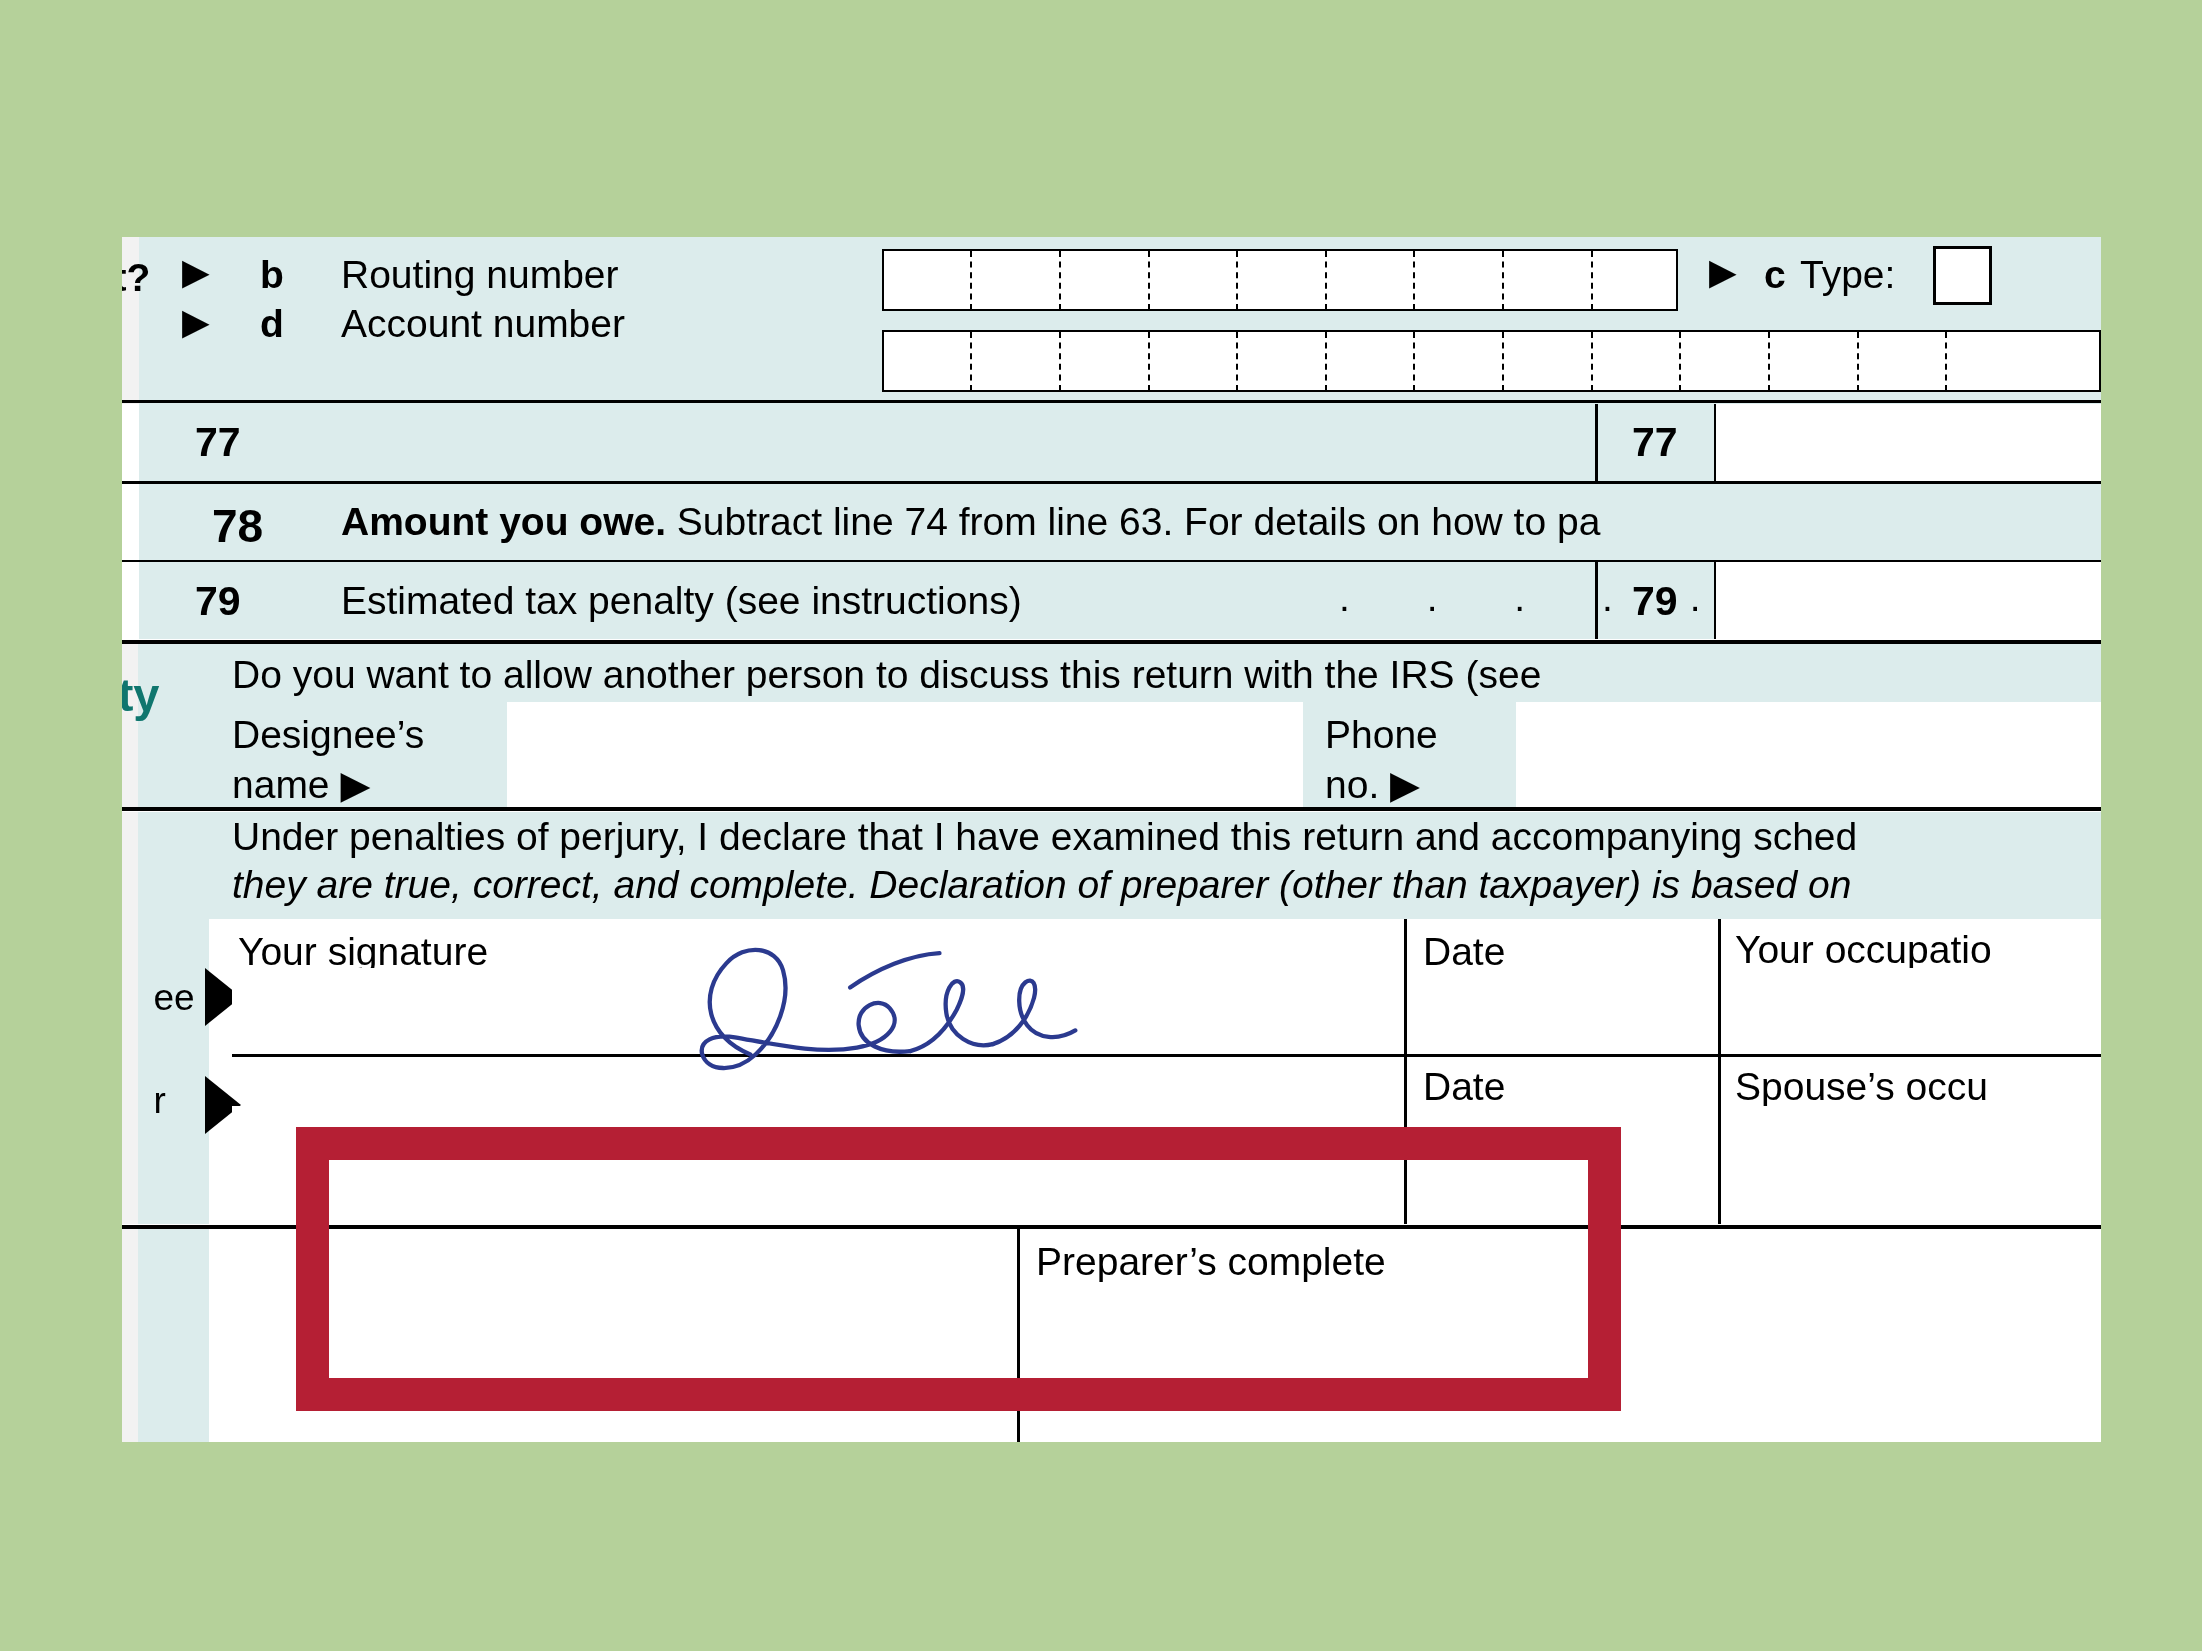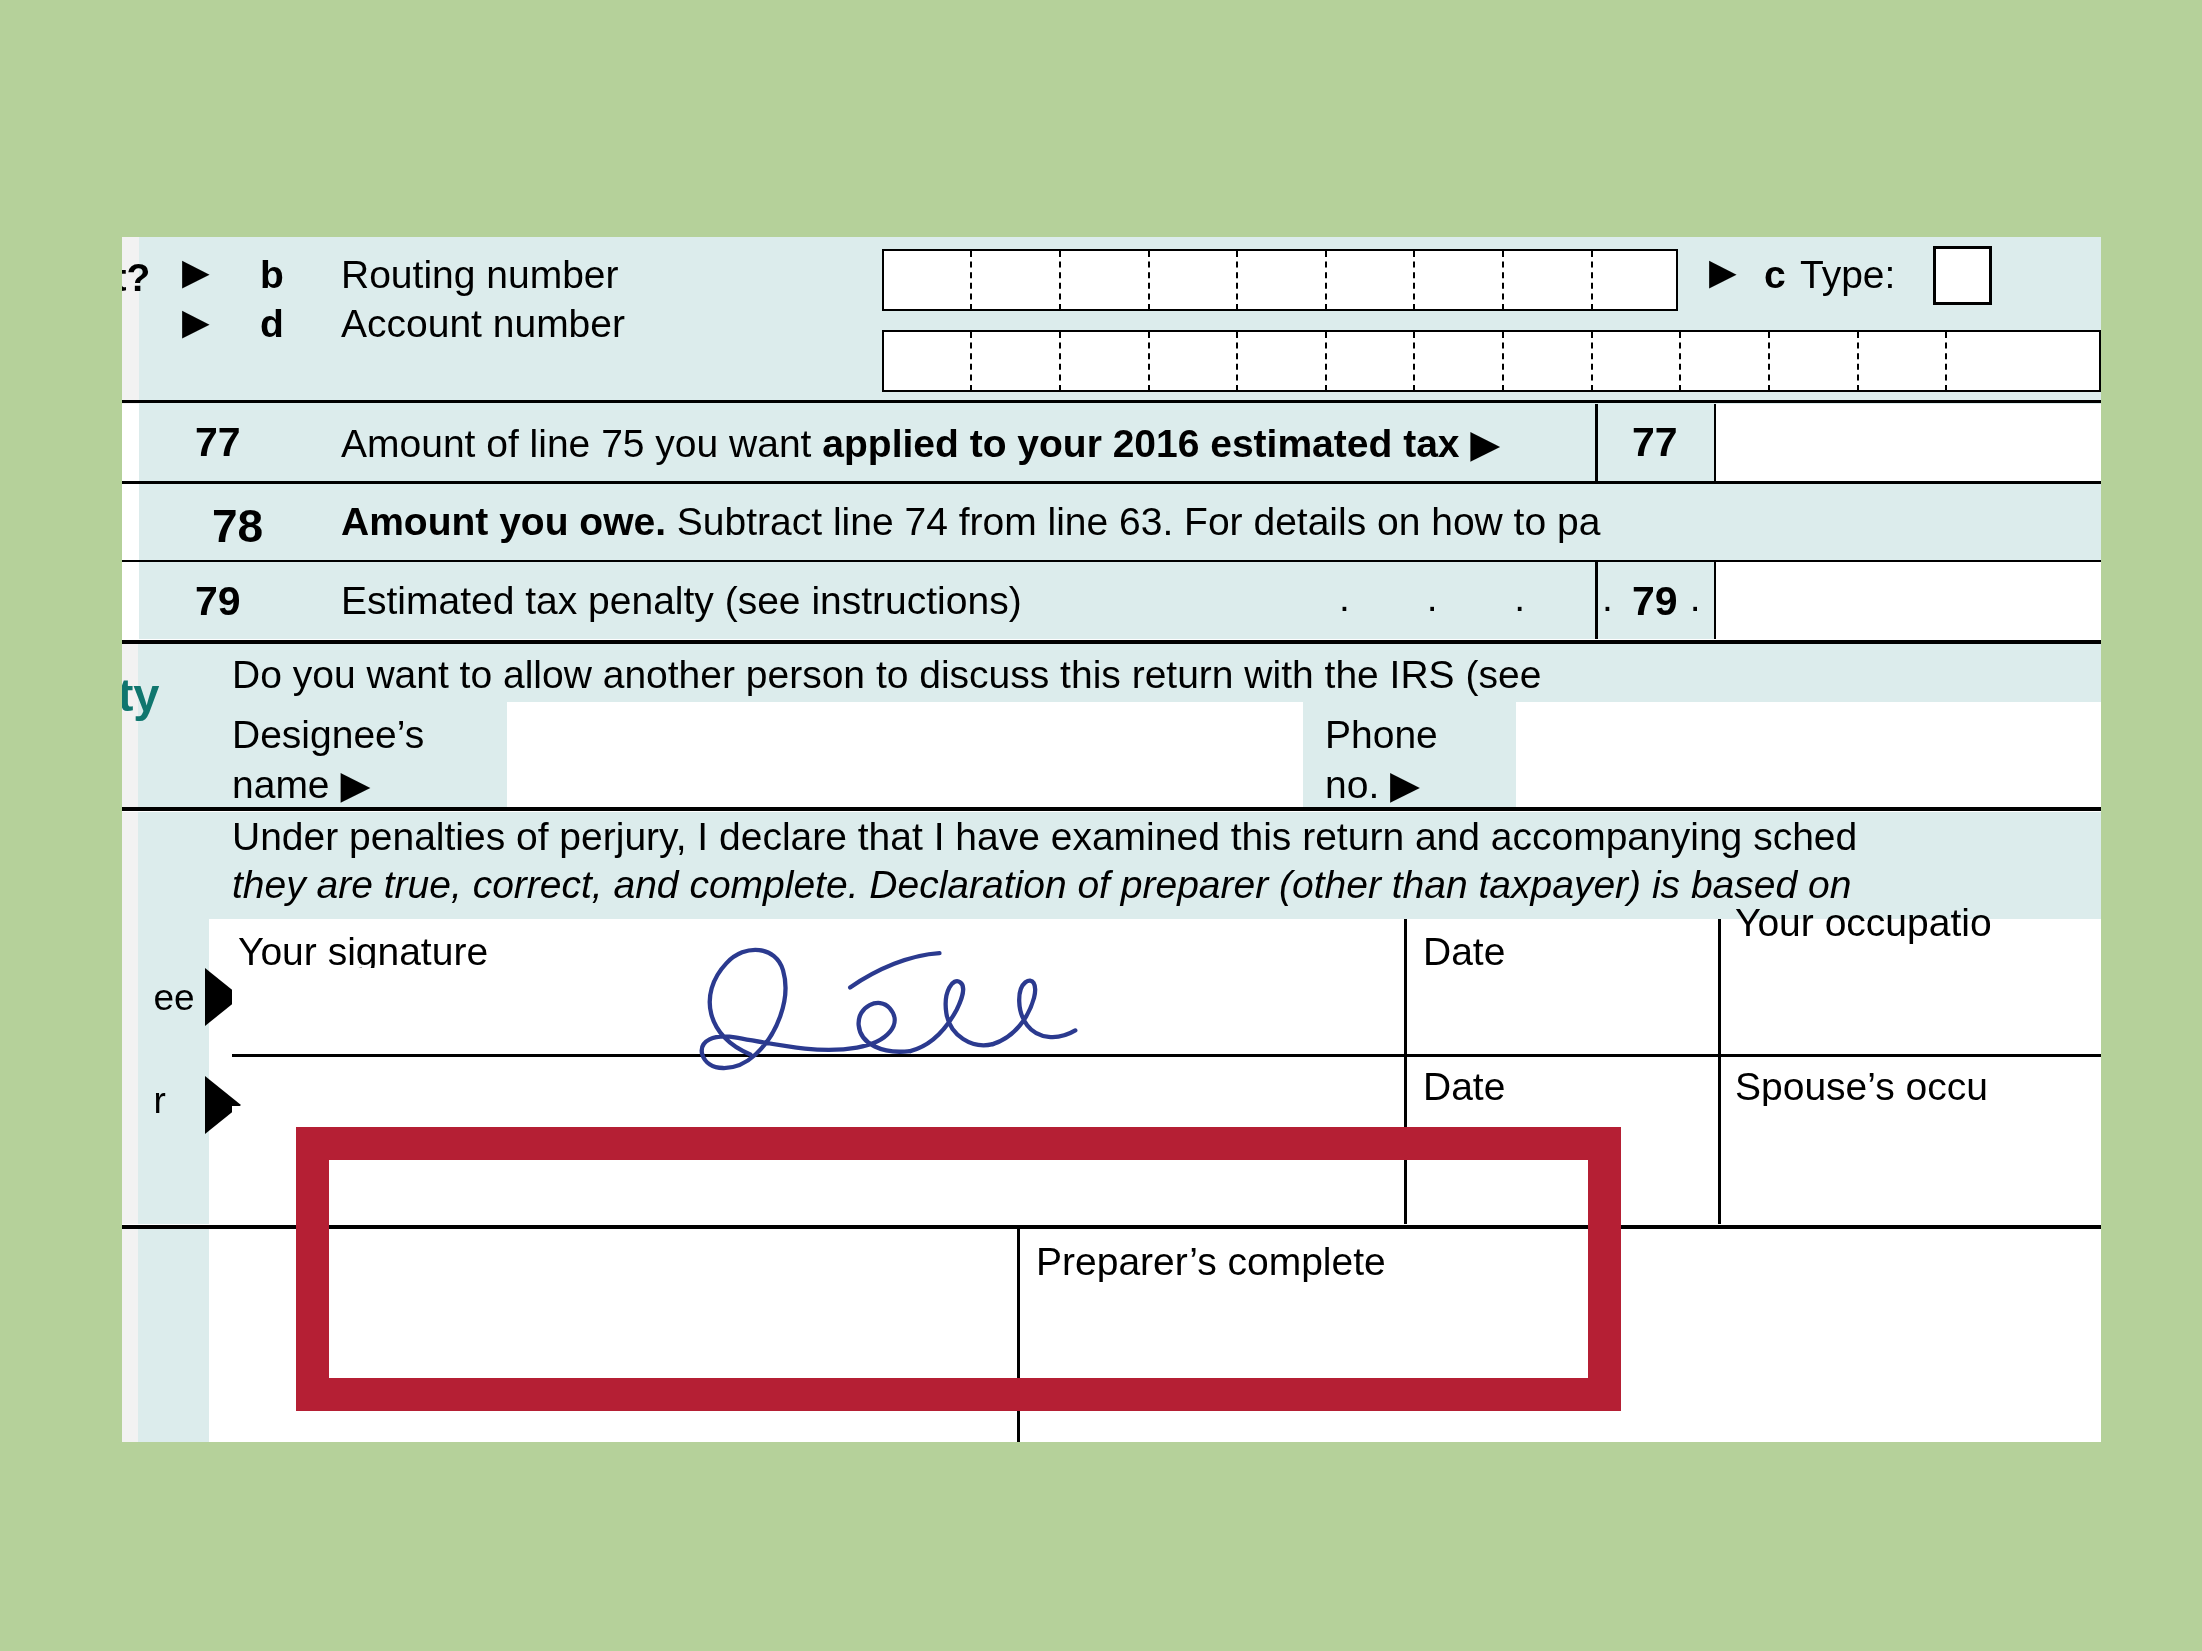"Amount of line 75 you" div.label { html: <div> <span>Amount of line 75 you want </span><b>applied to your 2016 estimated tax</b><span> ▶</span> </div> -> none }
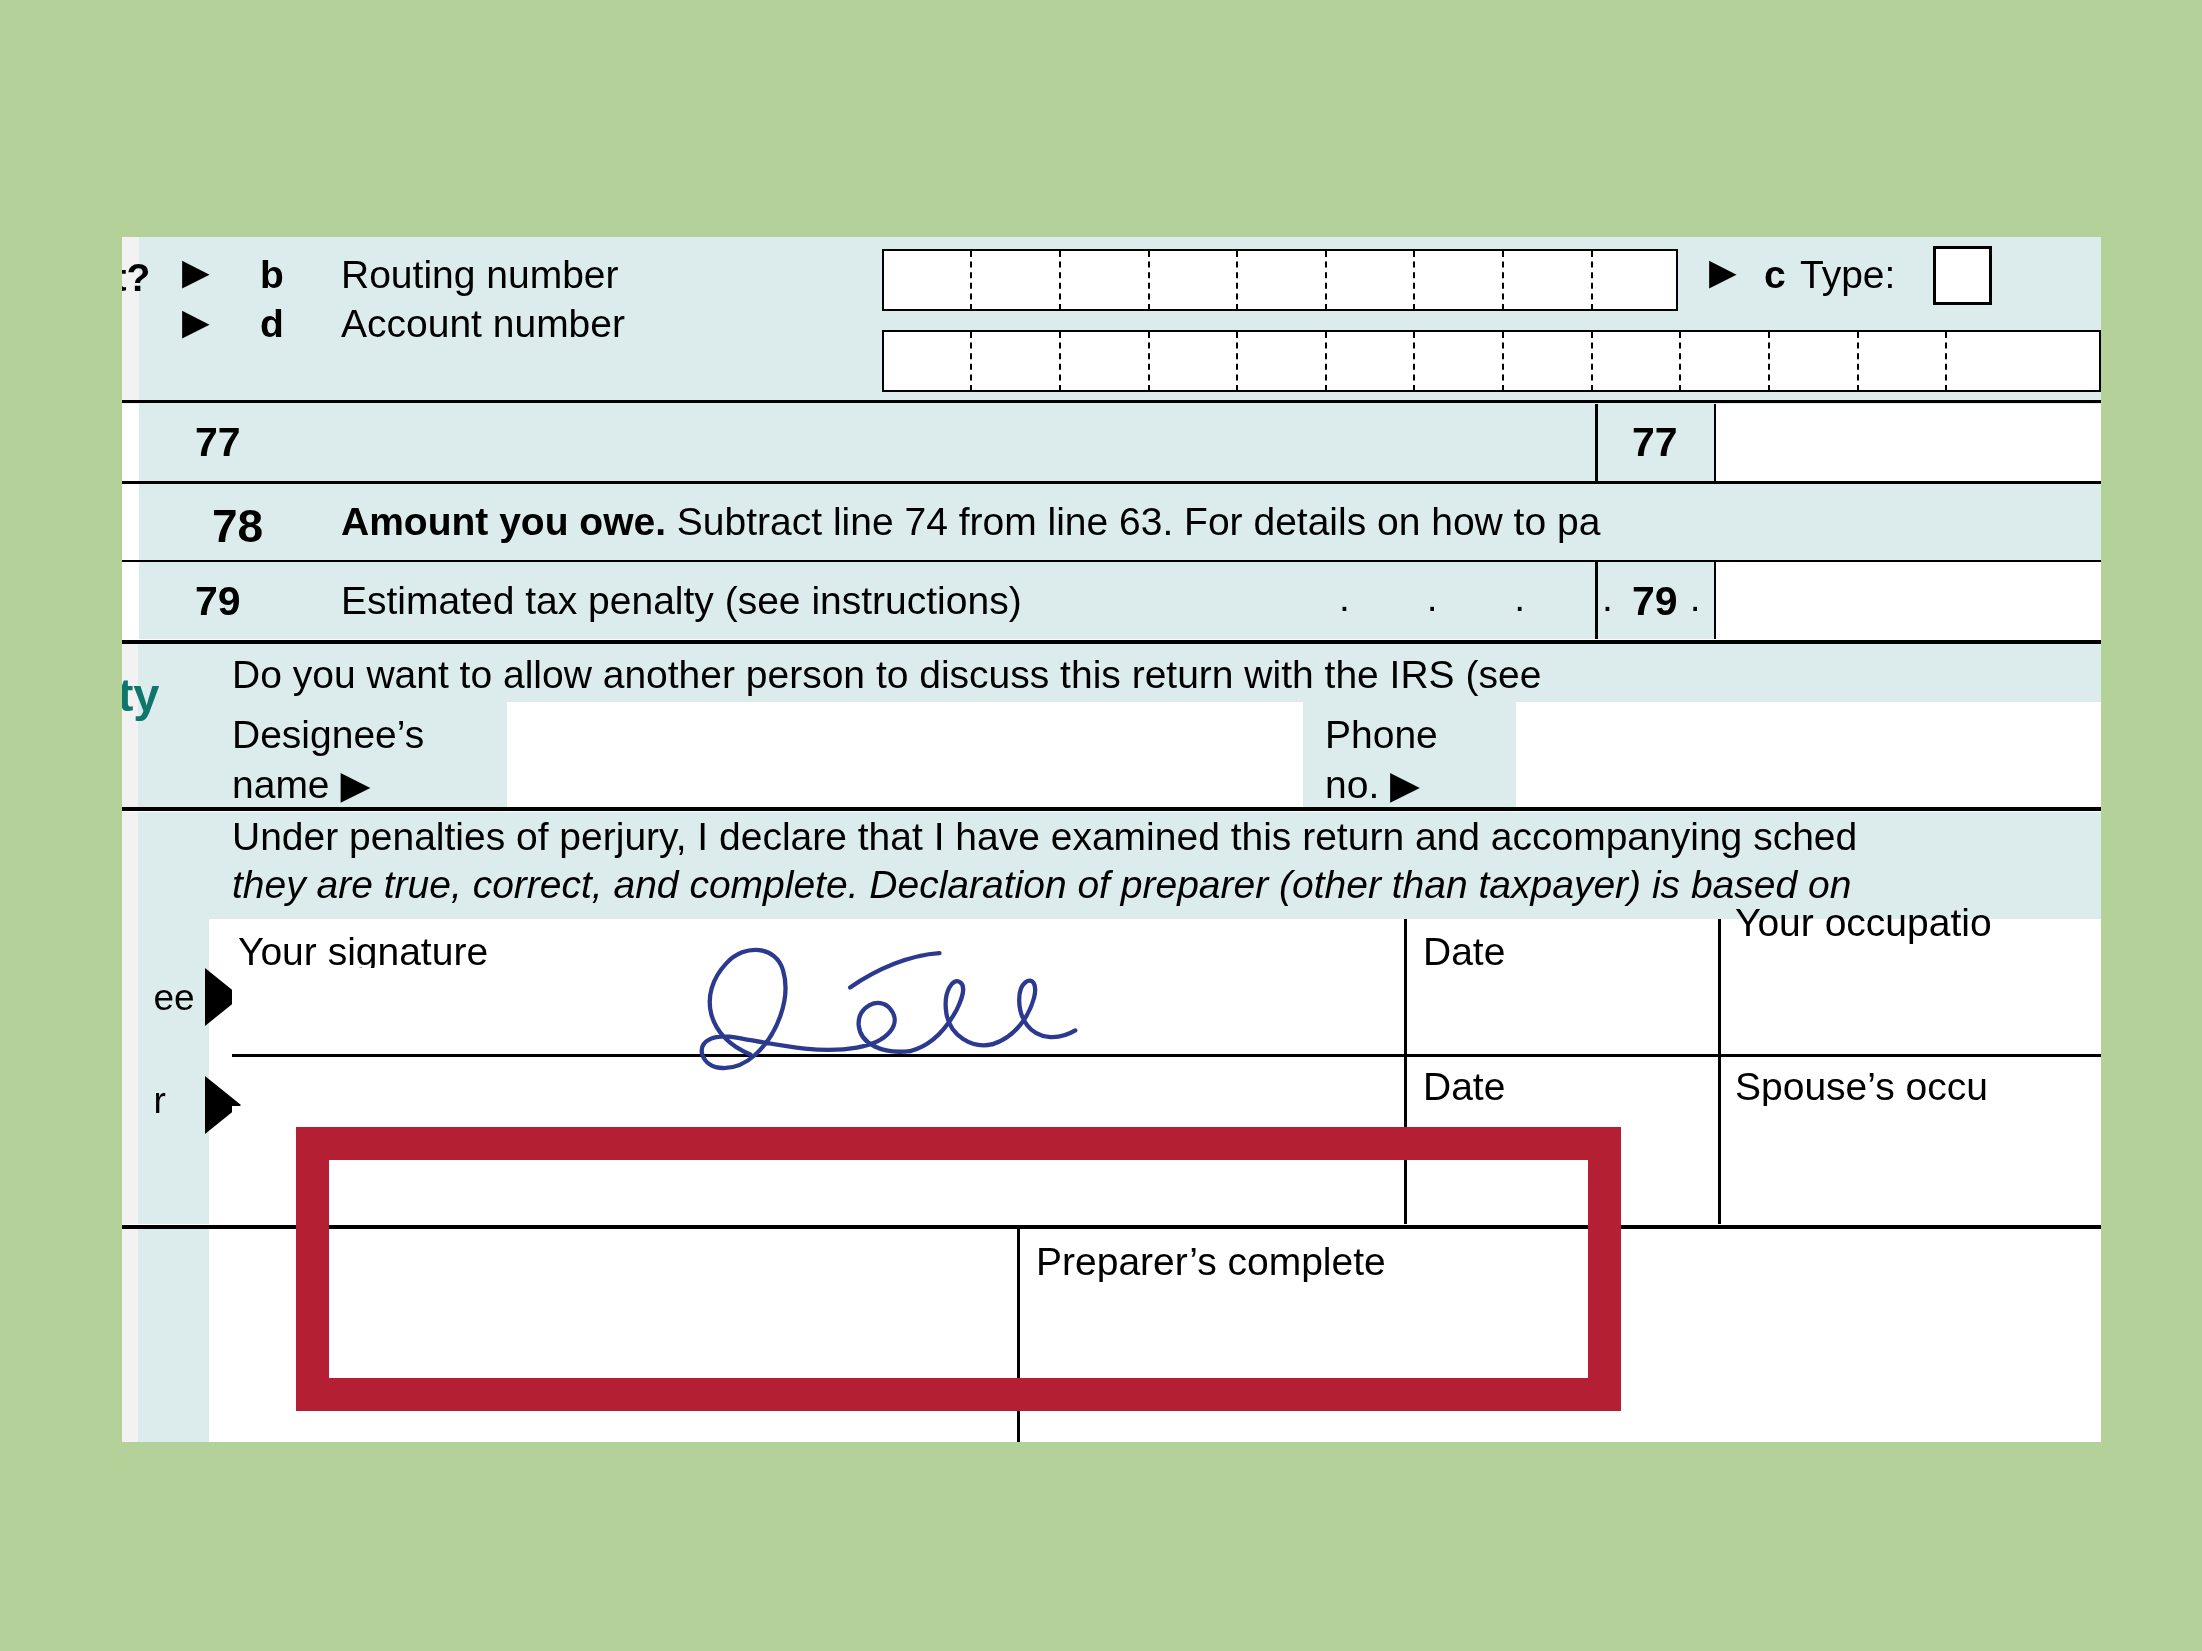"Your occupatio" div.label { top: 664px -> 691px }
